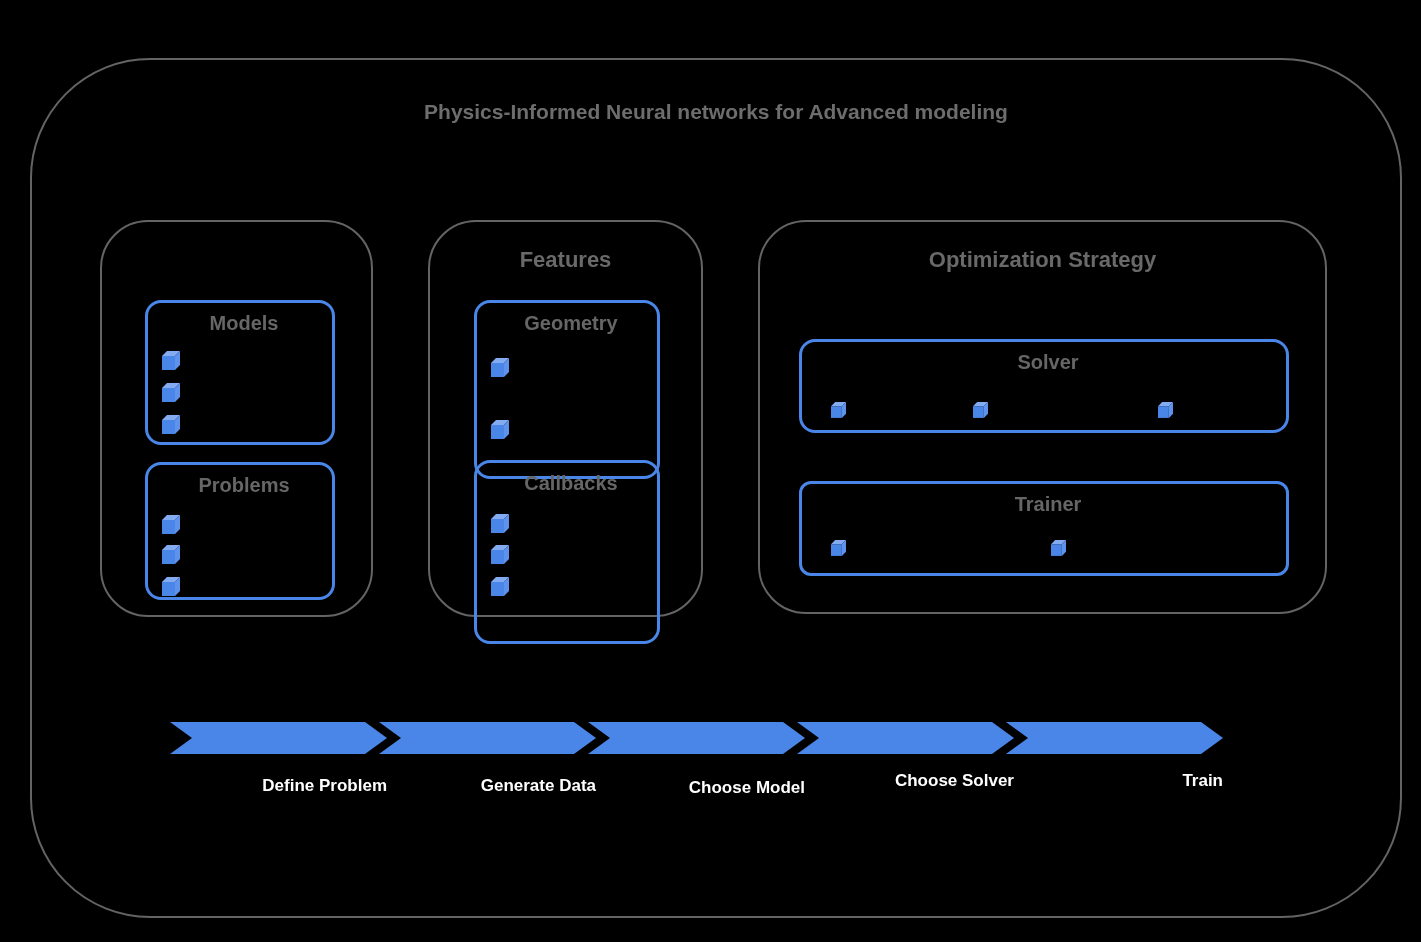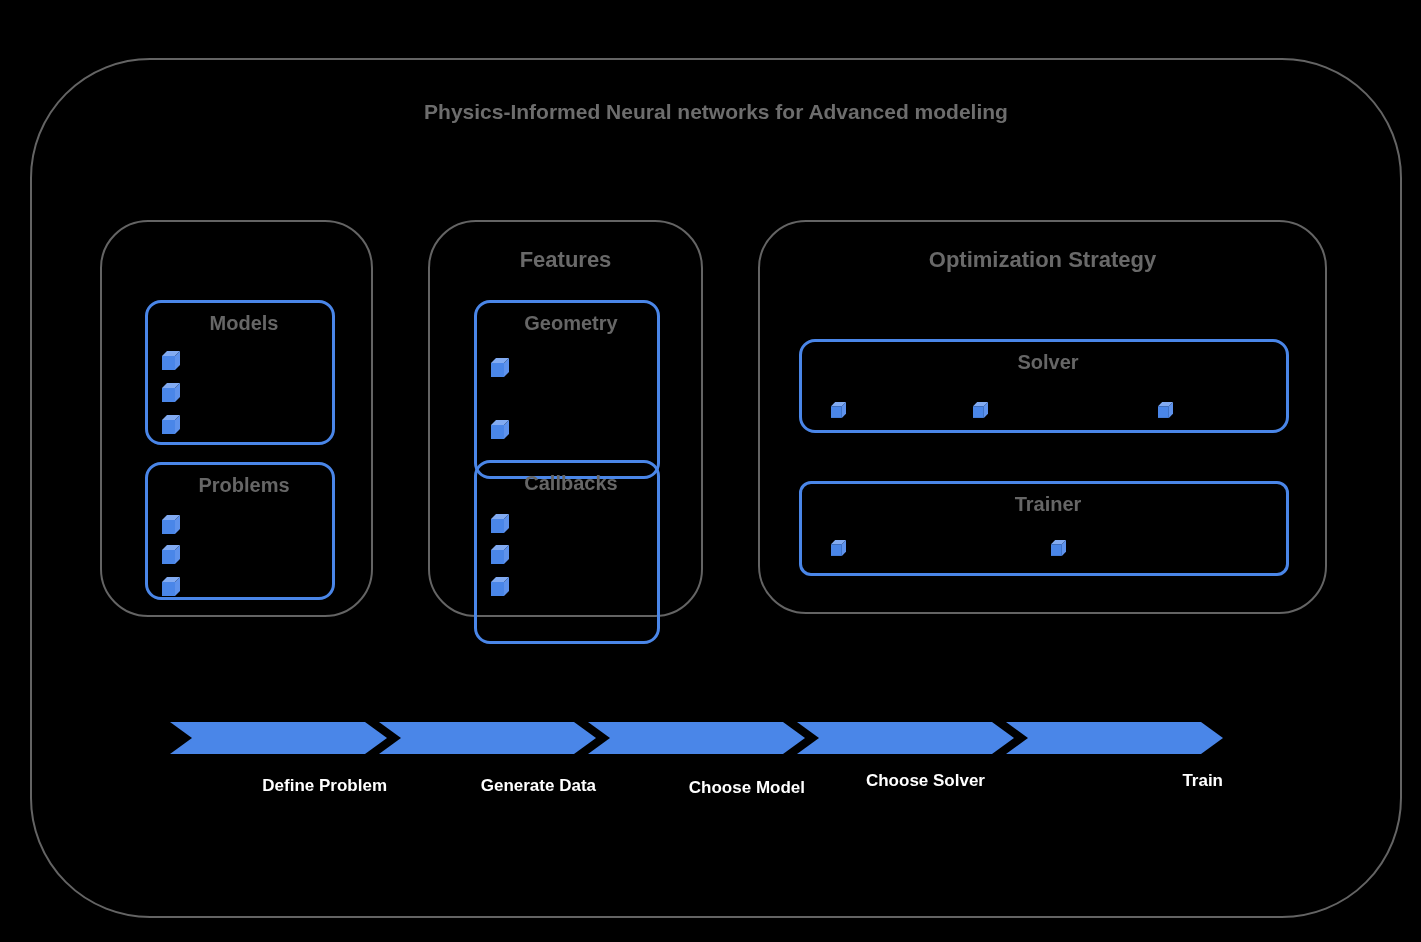"Choose Solver" div.flow-label { left: 768px -> 797px }
